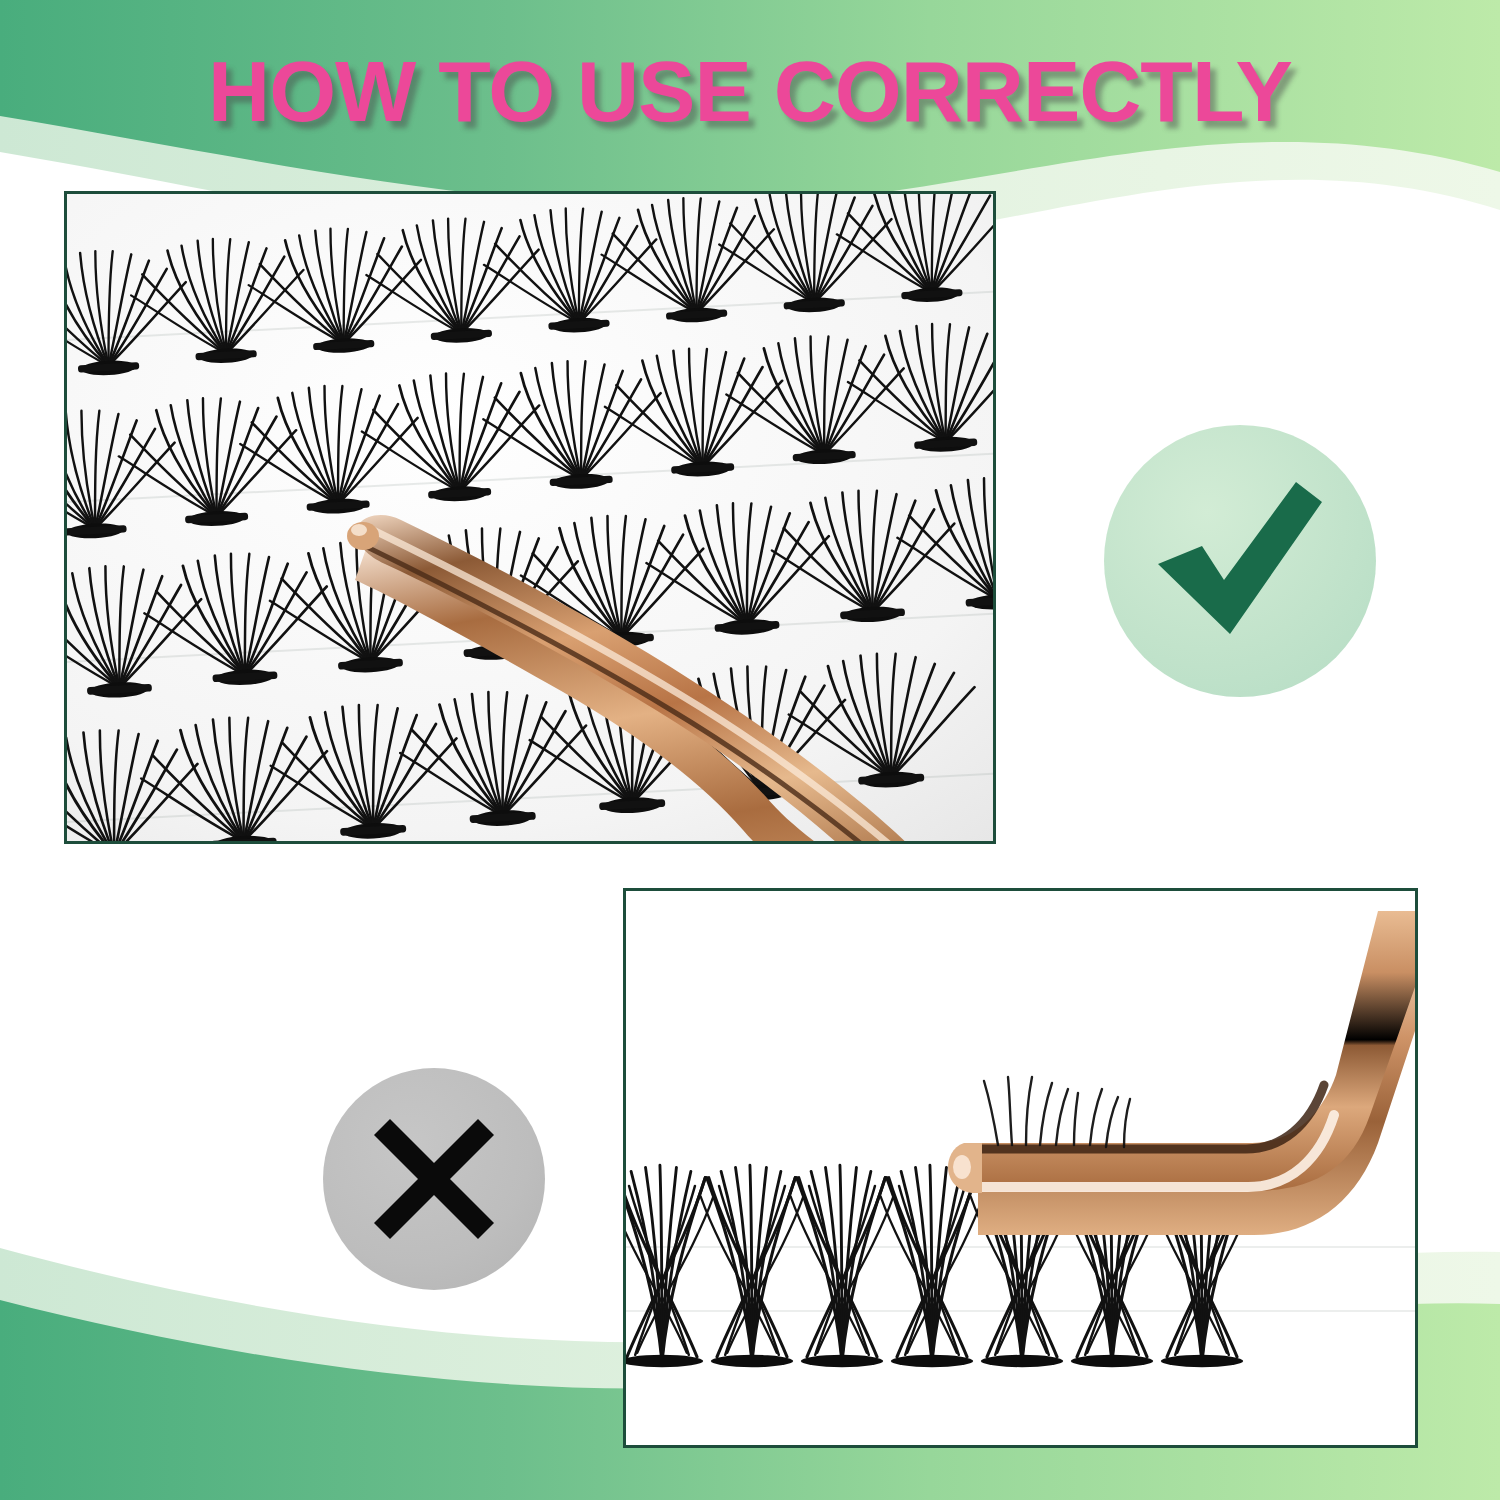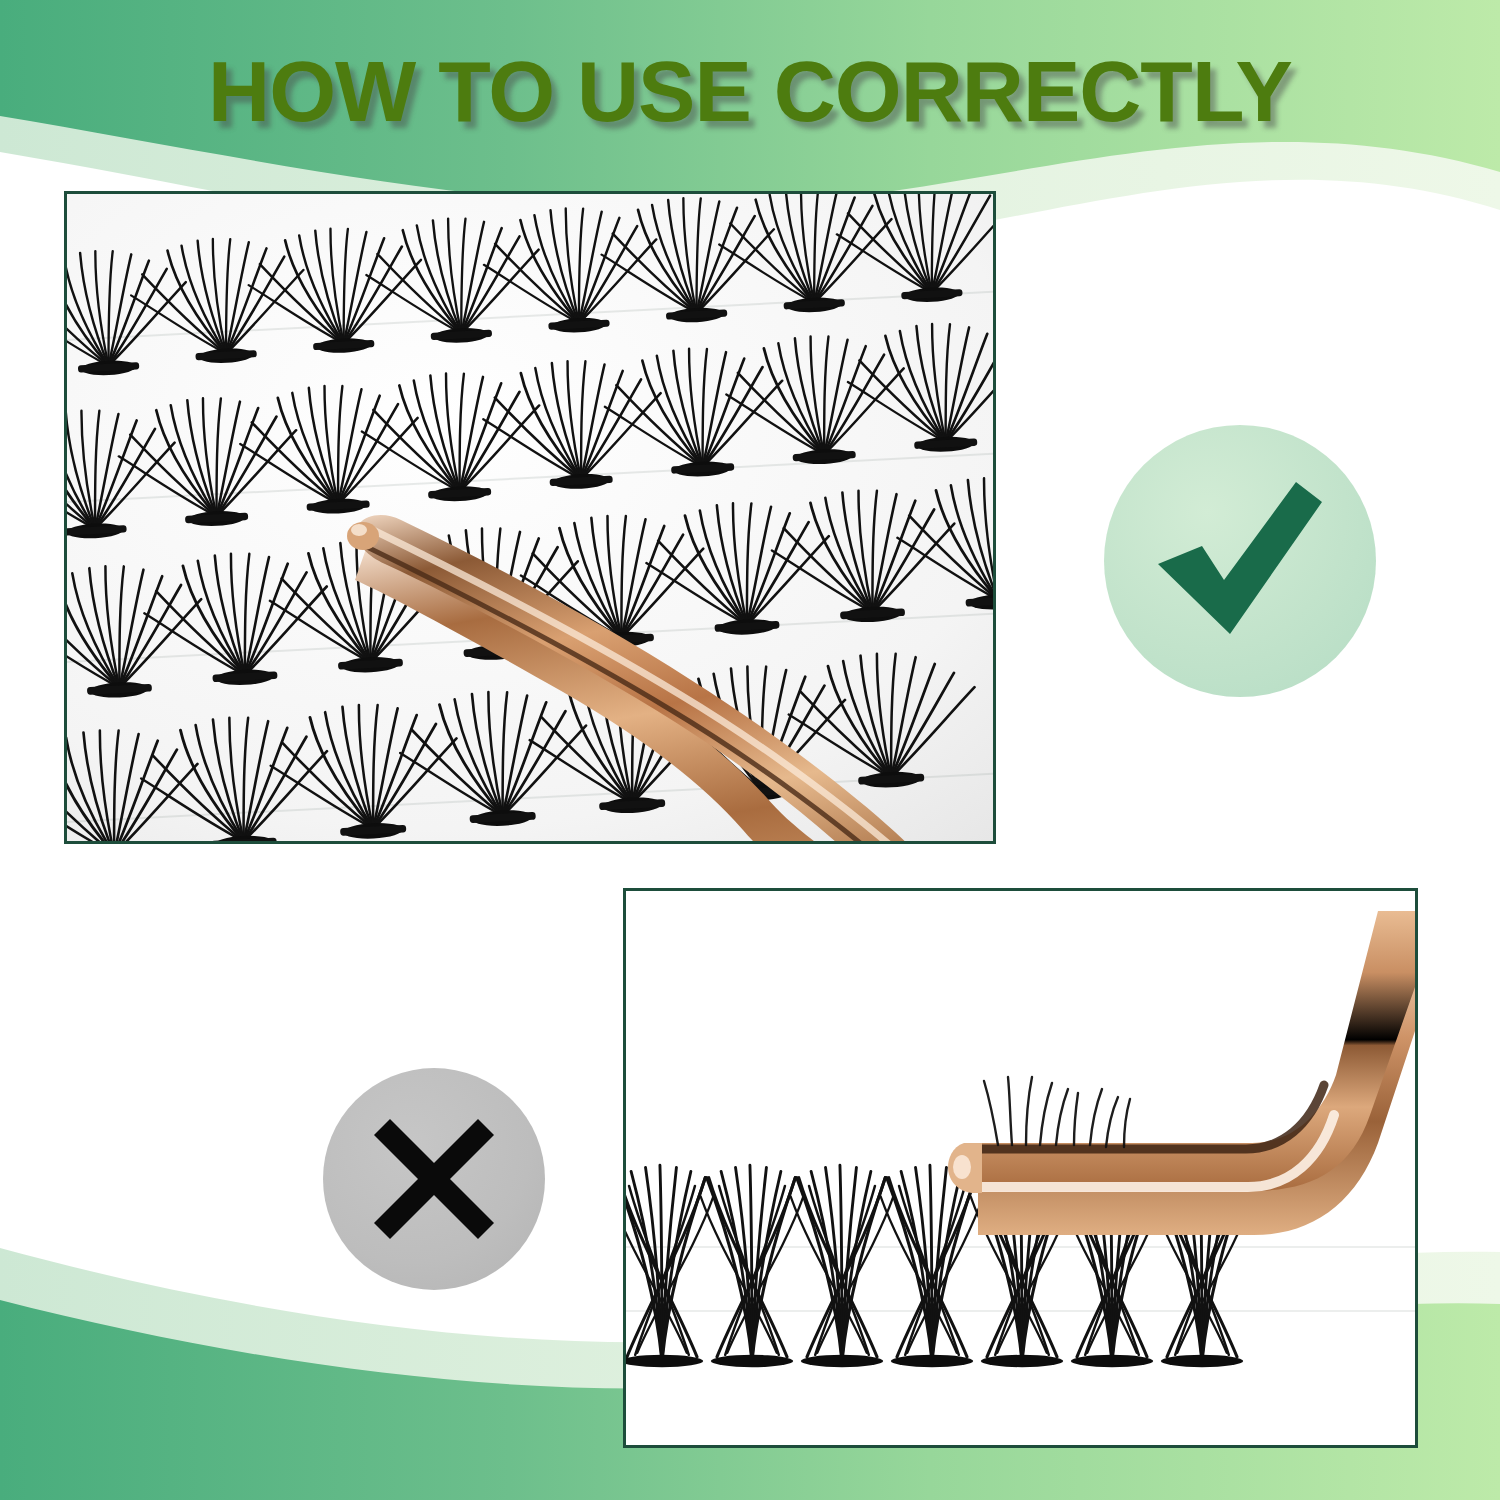"HOW TO USE CORRECTLY" #page-title { color: #4d7c0f -> #ec4899 }
